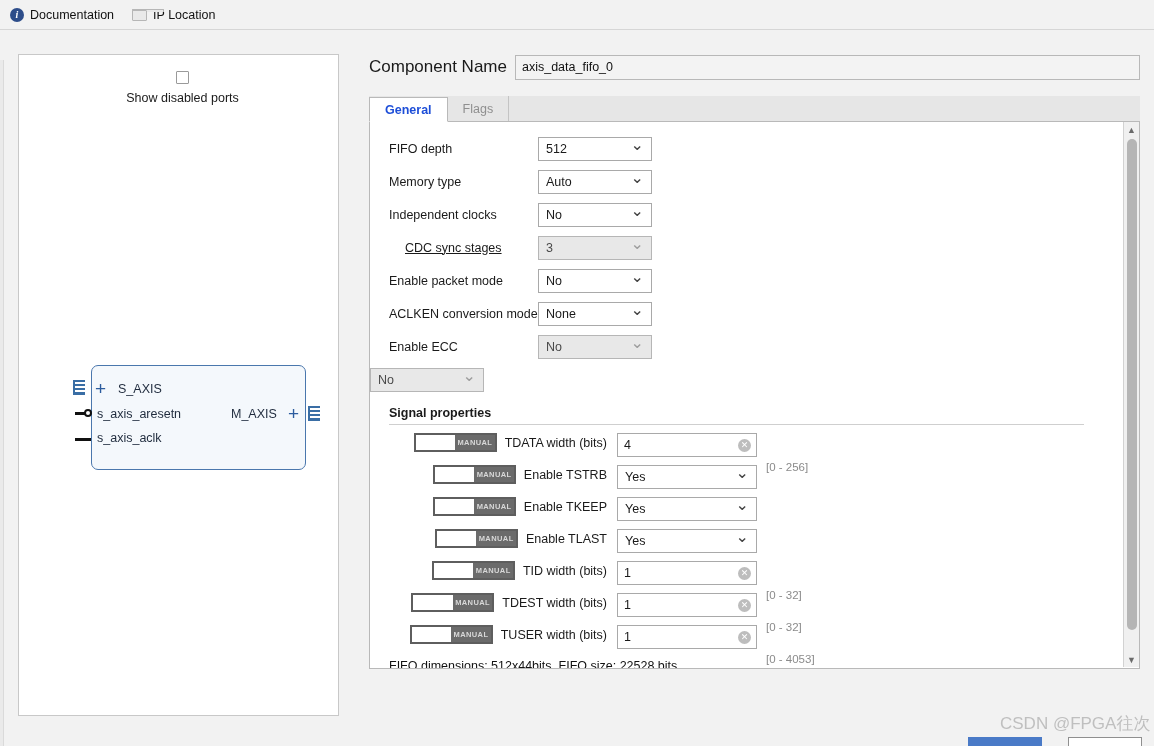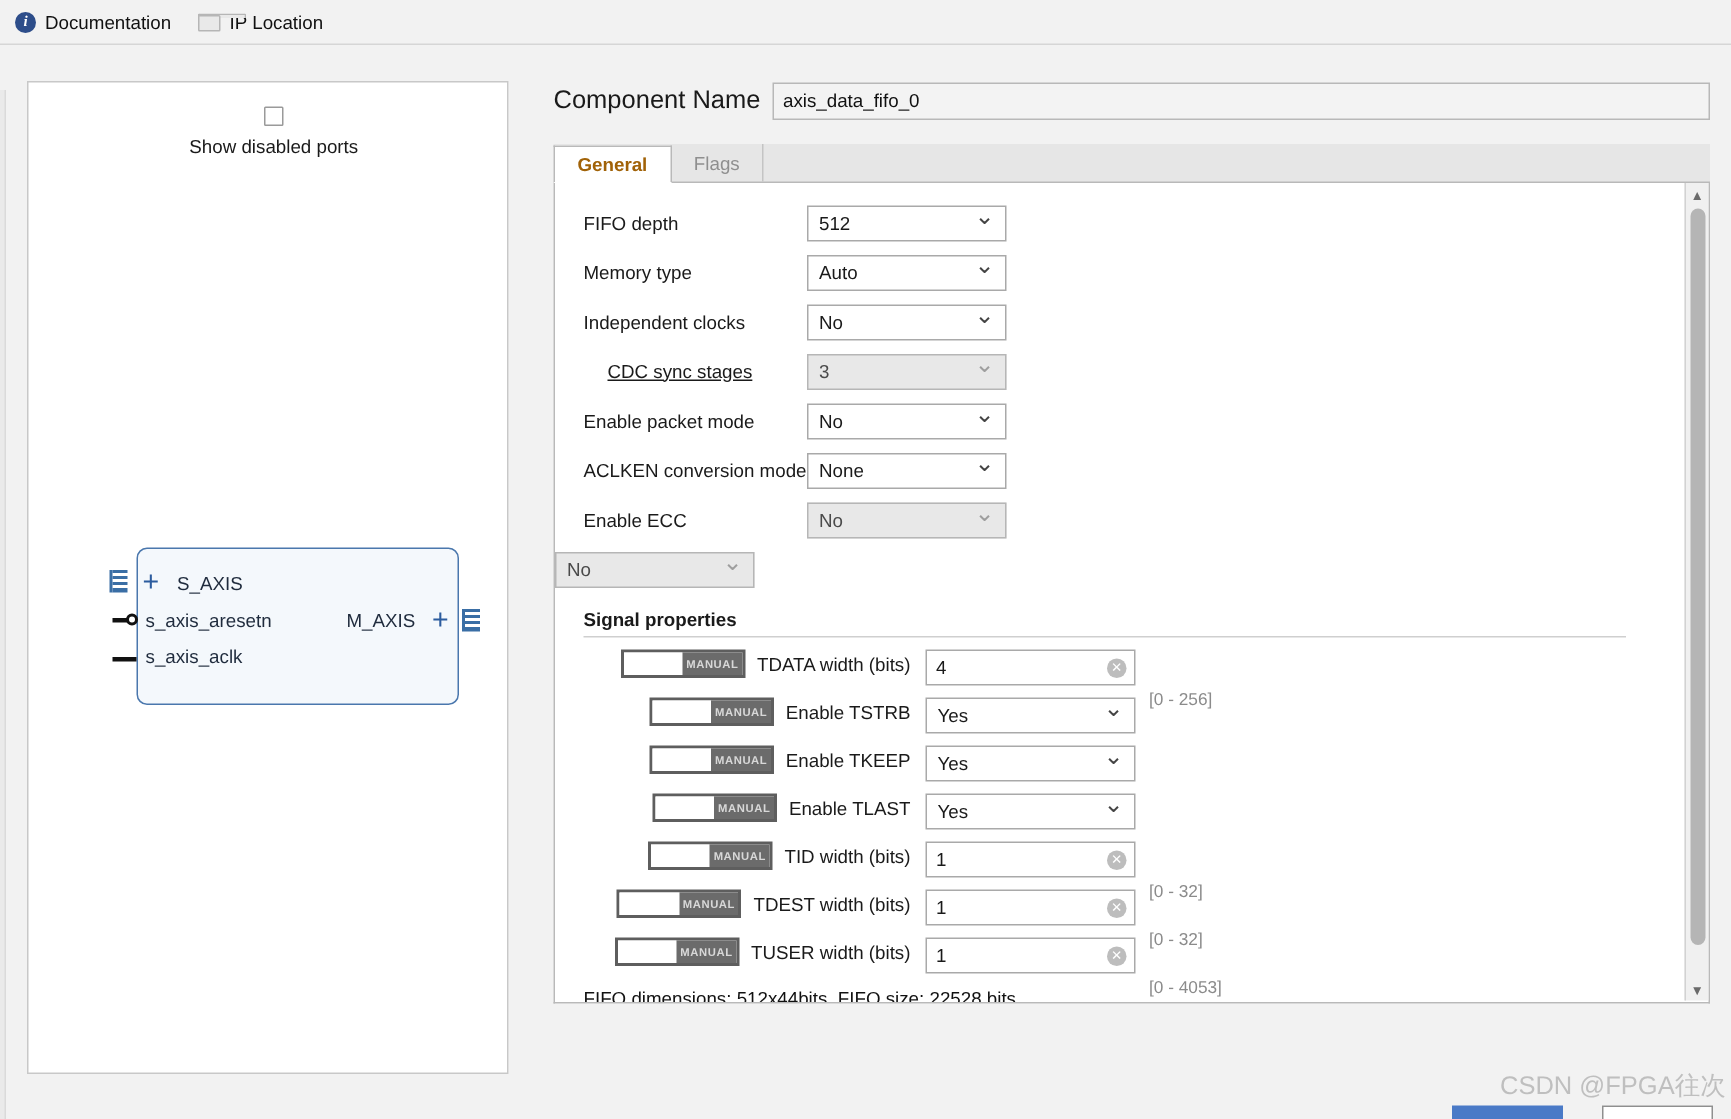"General" .tab.active { color: #a16207 -> #1d4ed8 }
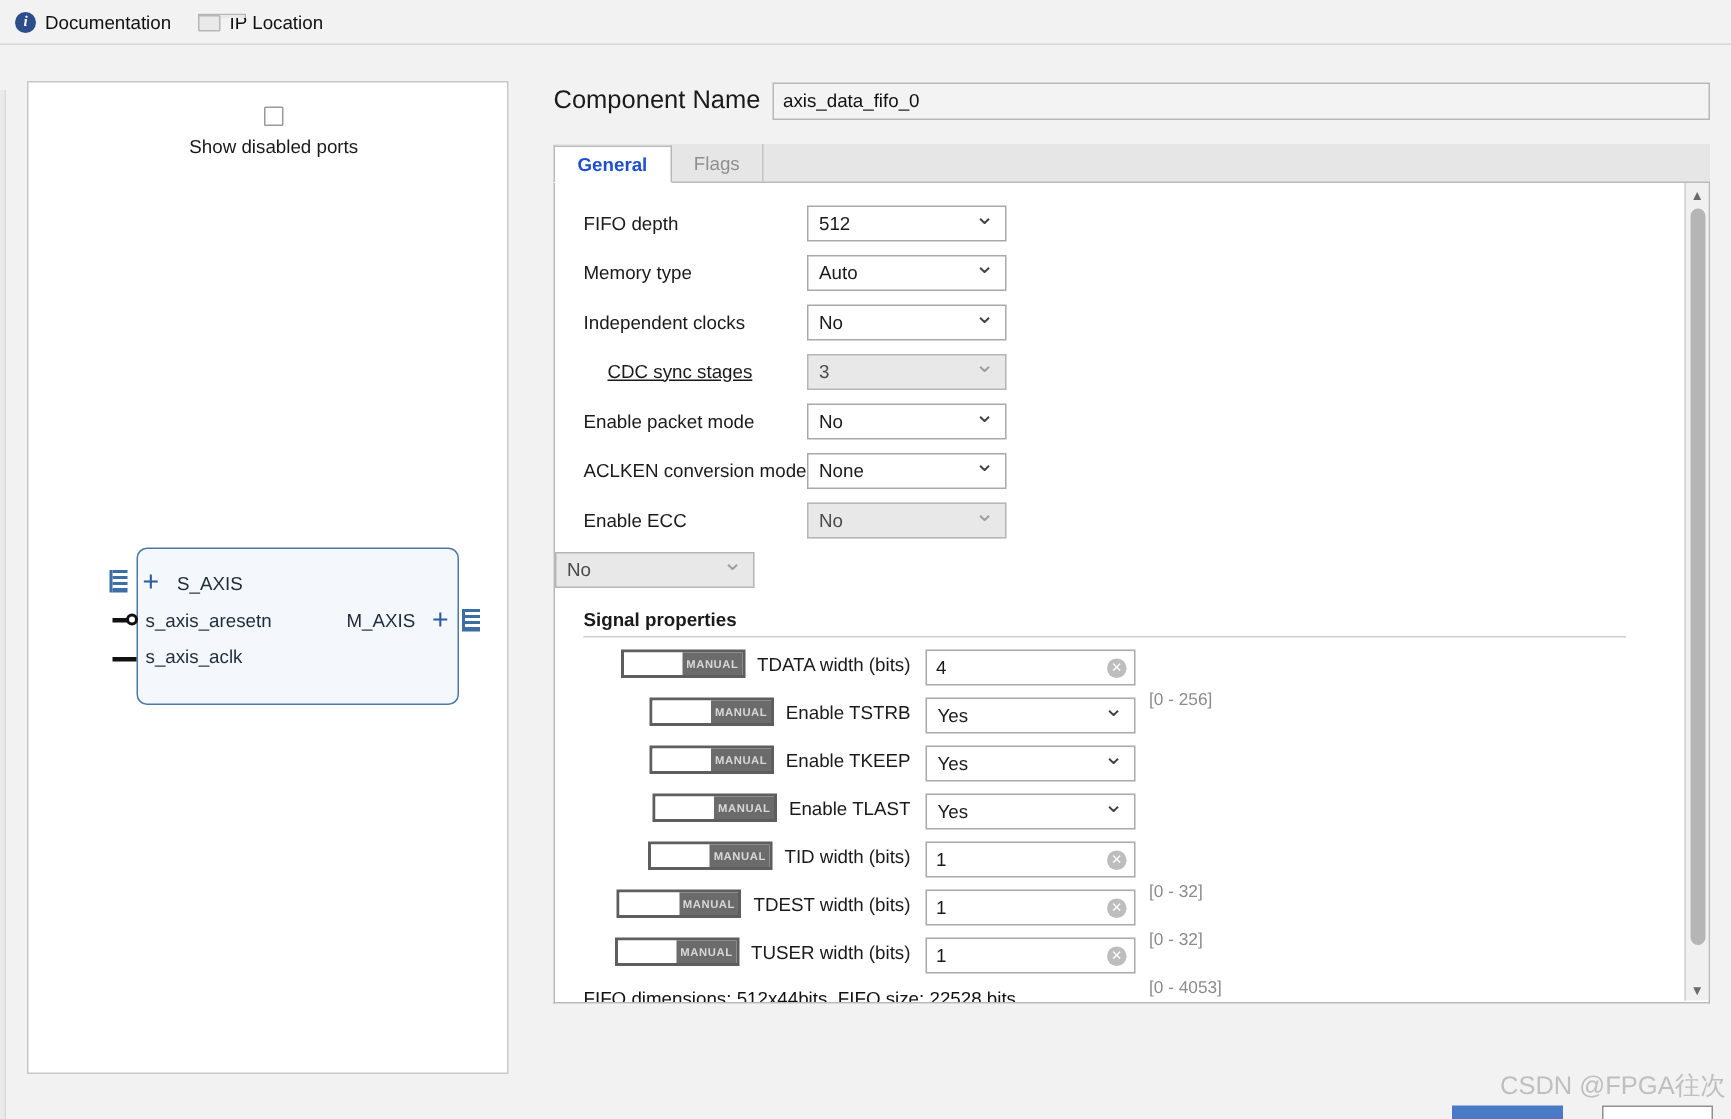"512" .dd { width: 133px -> 114px }
